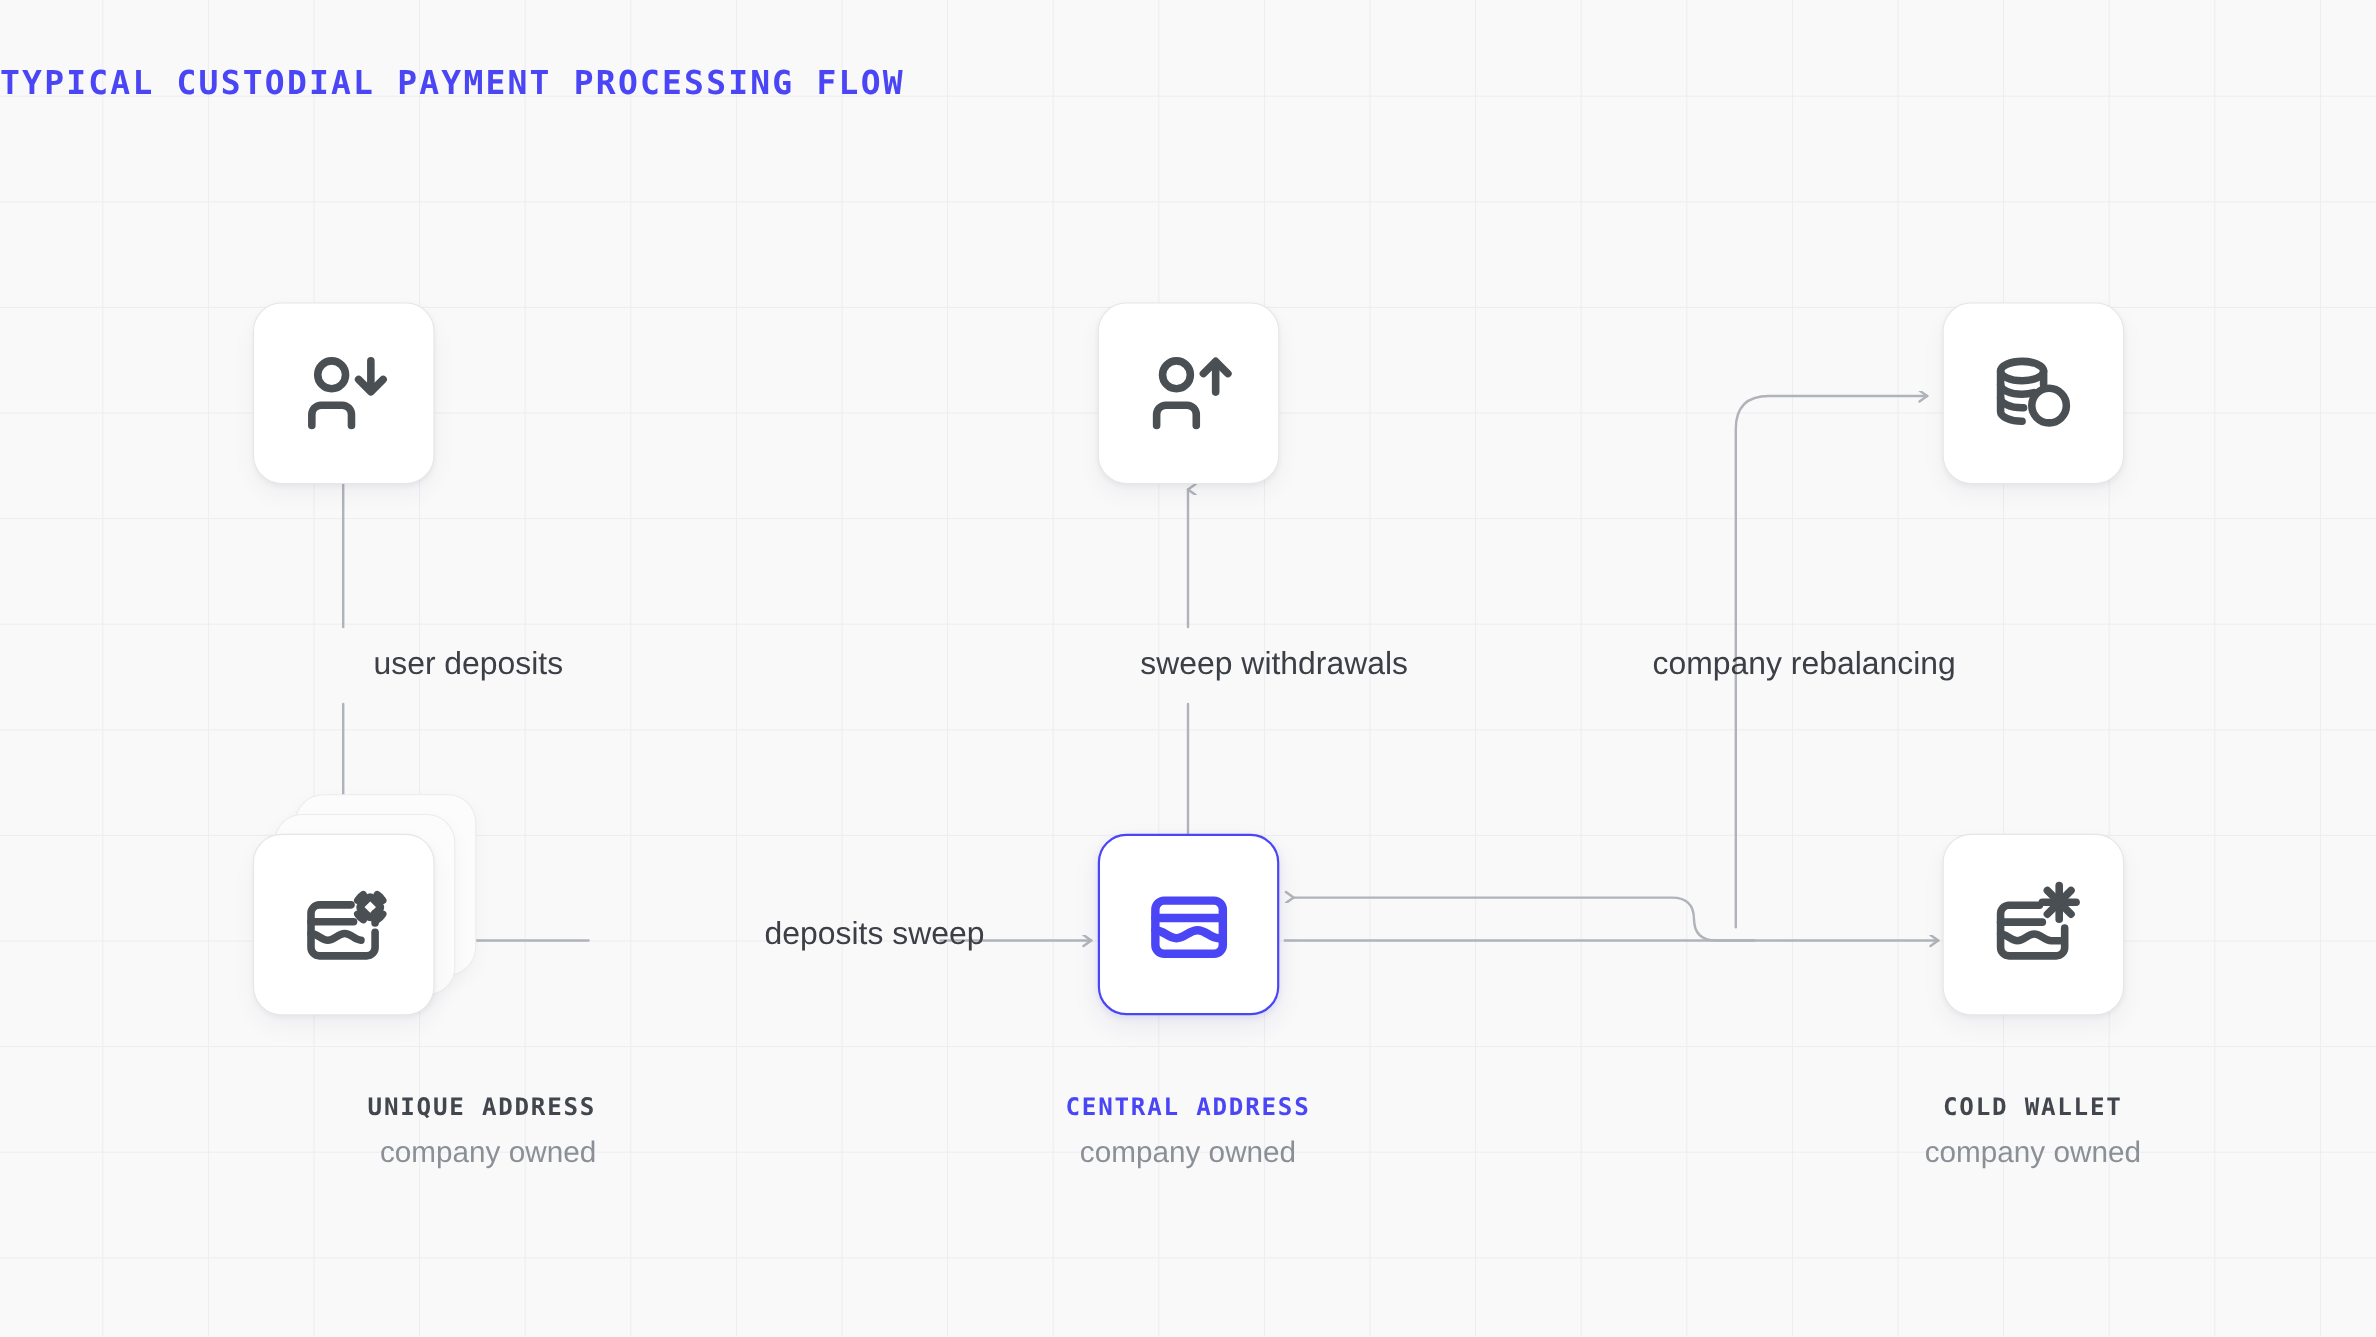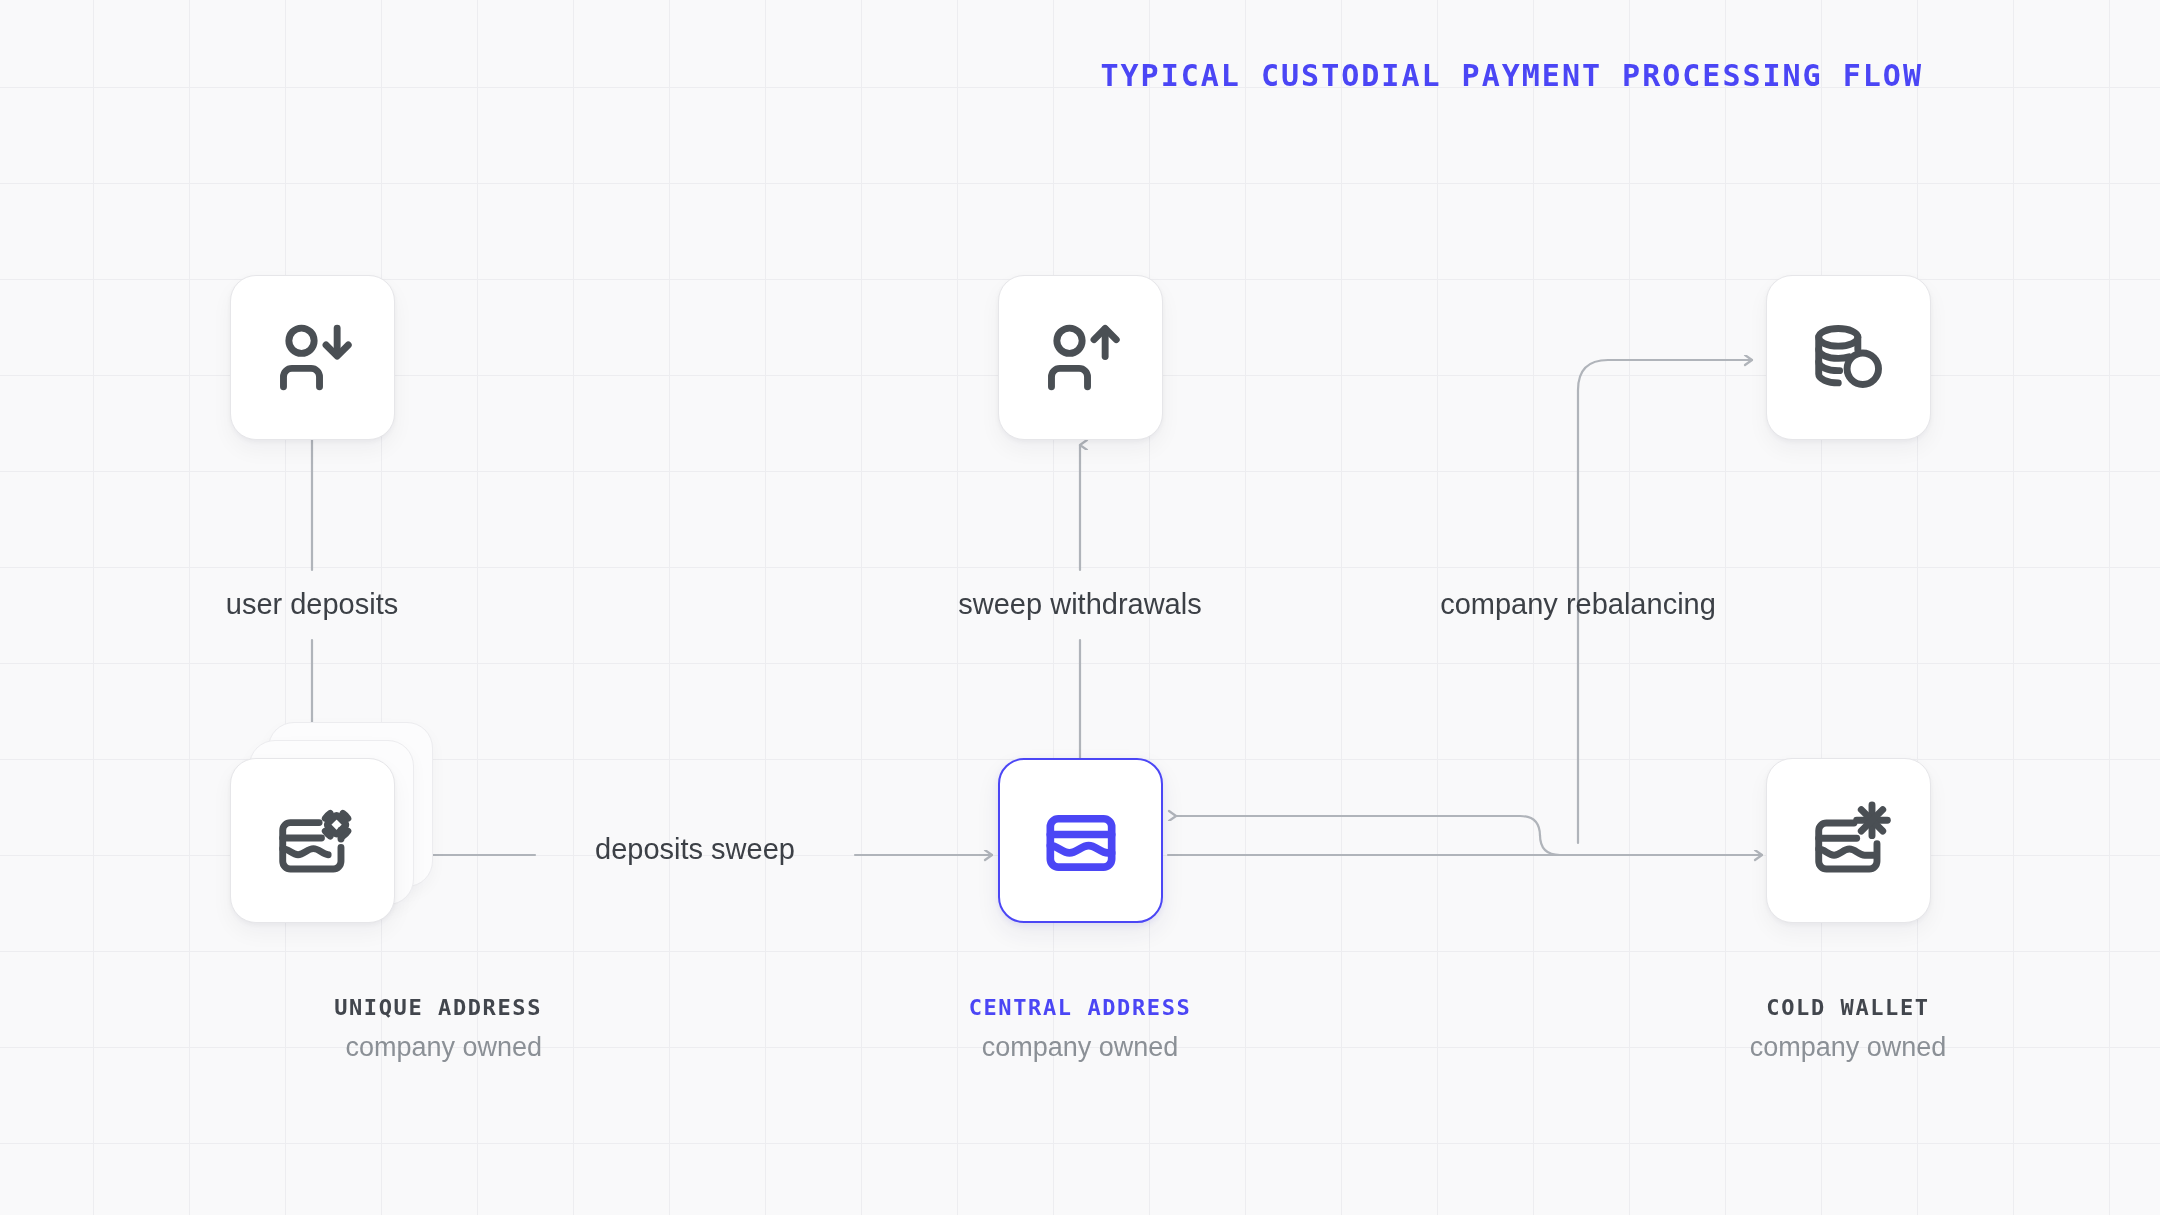"TYPICAL CUSTODIAL PAYMENT PROCESSING" .title { padding-left: 12px -> none; text-align: right -> left }
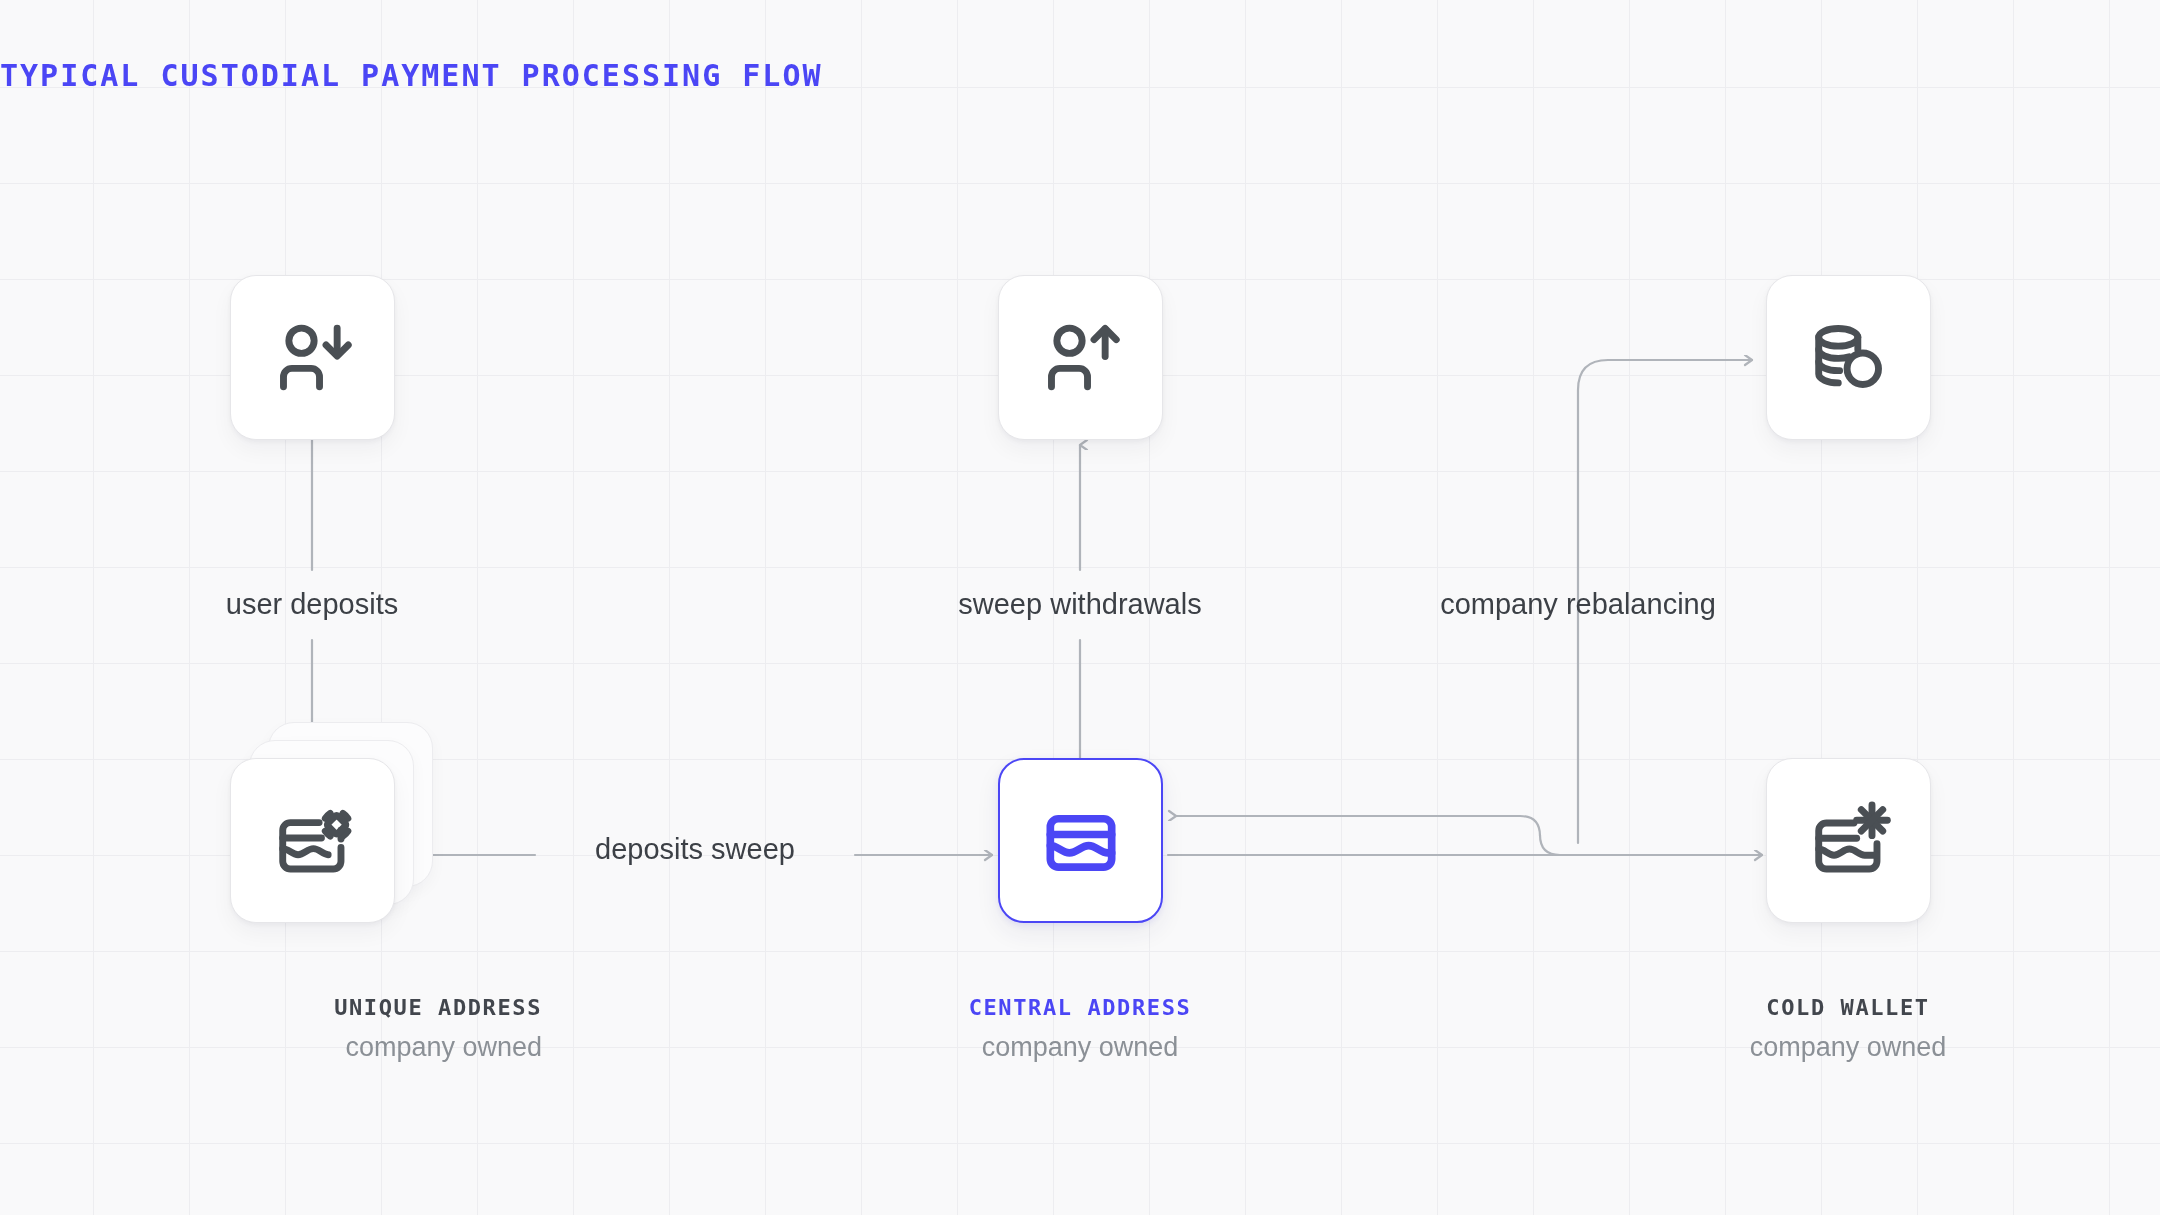"user deposits" .edge-label { text-align: center -> right }
